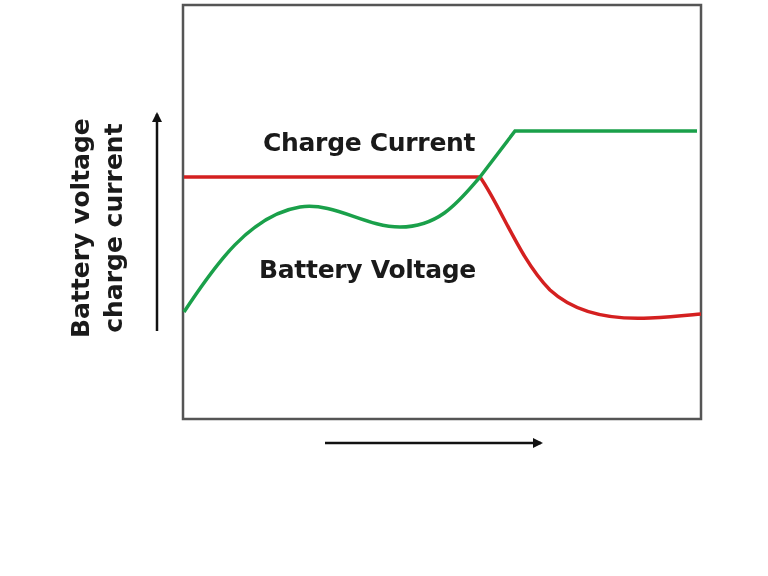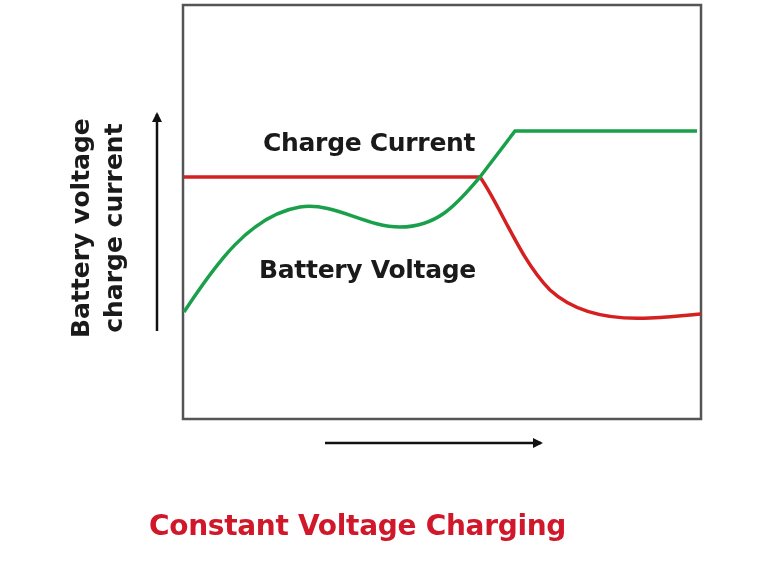"Constant Voltage Charging" div.lbl { html: <div>Constant Voltage Charging</div> -> none }
